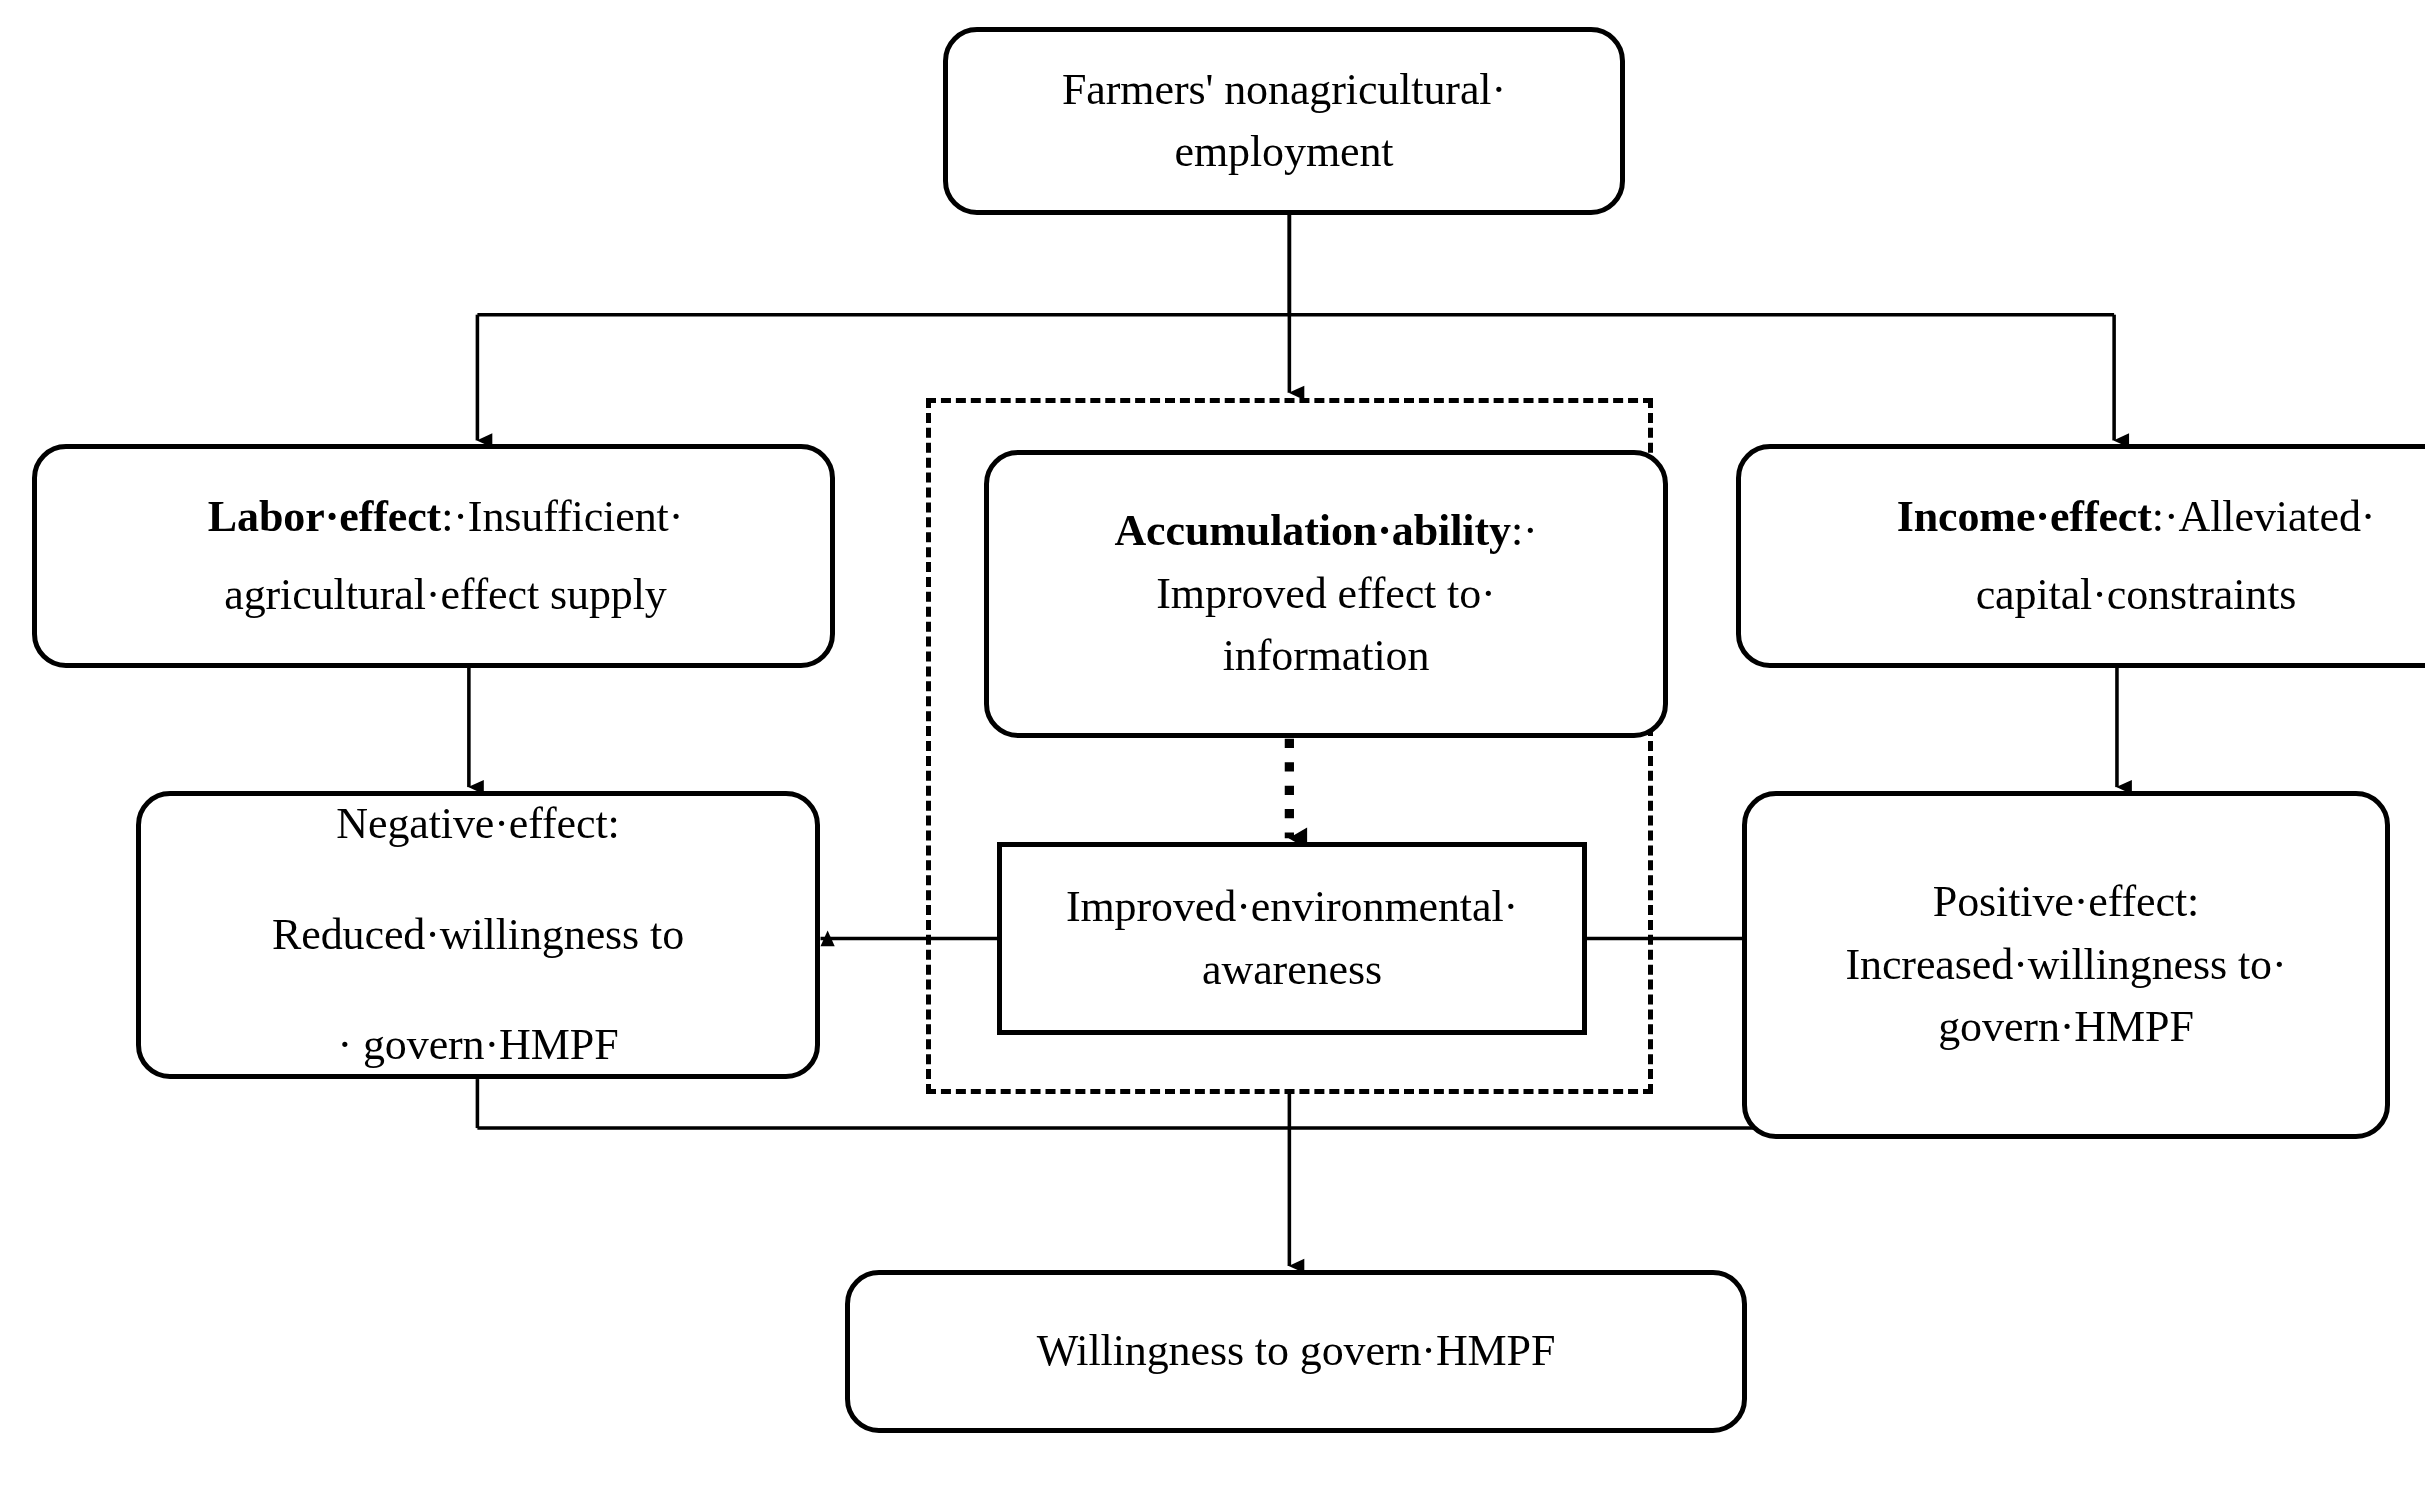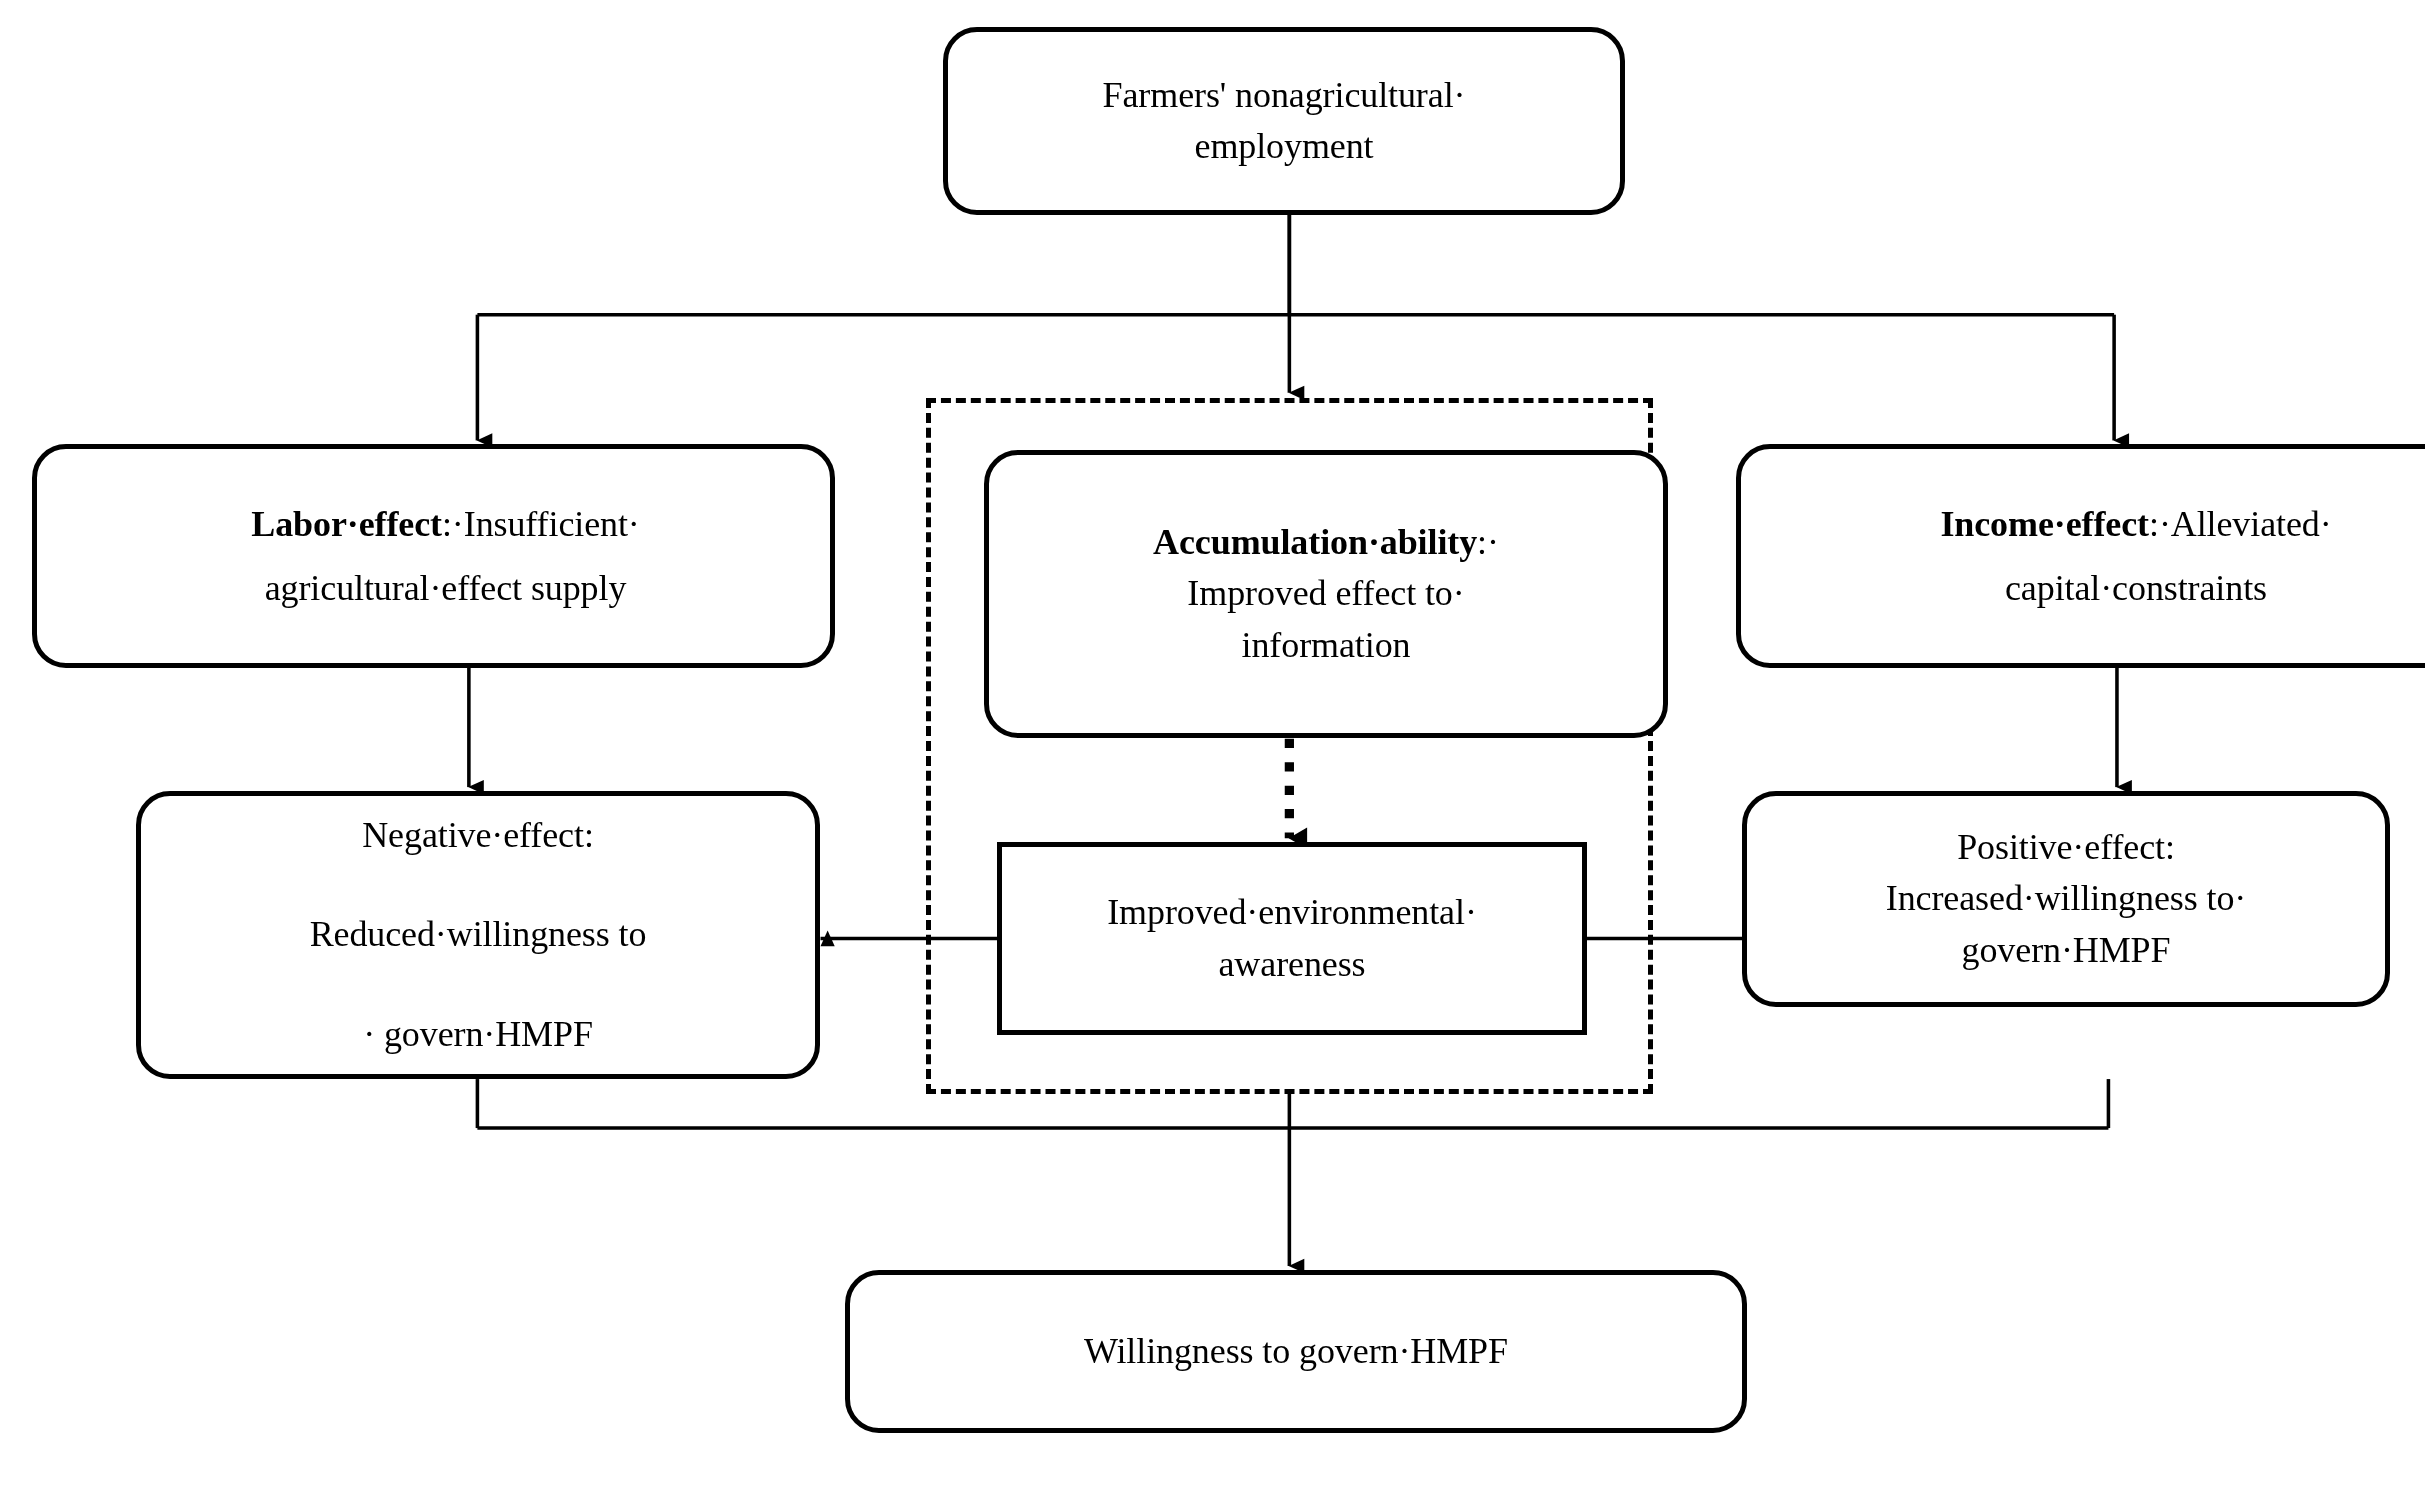"Farmers' nonagricultural·" .node .line { font-size: 36px -> 44px }
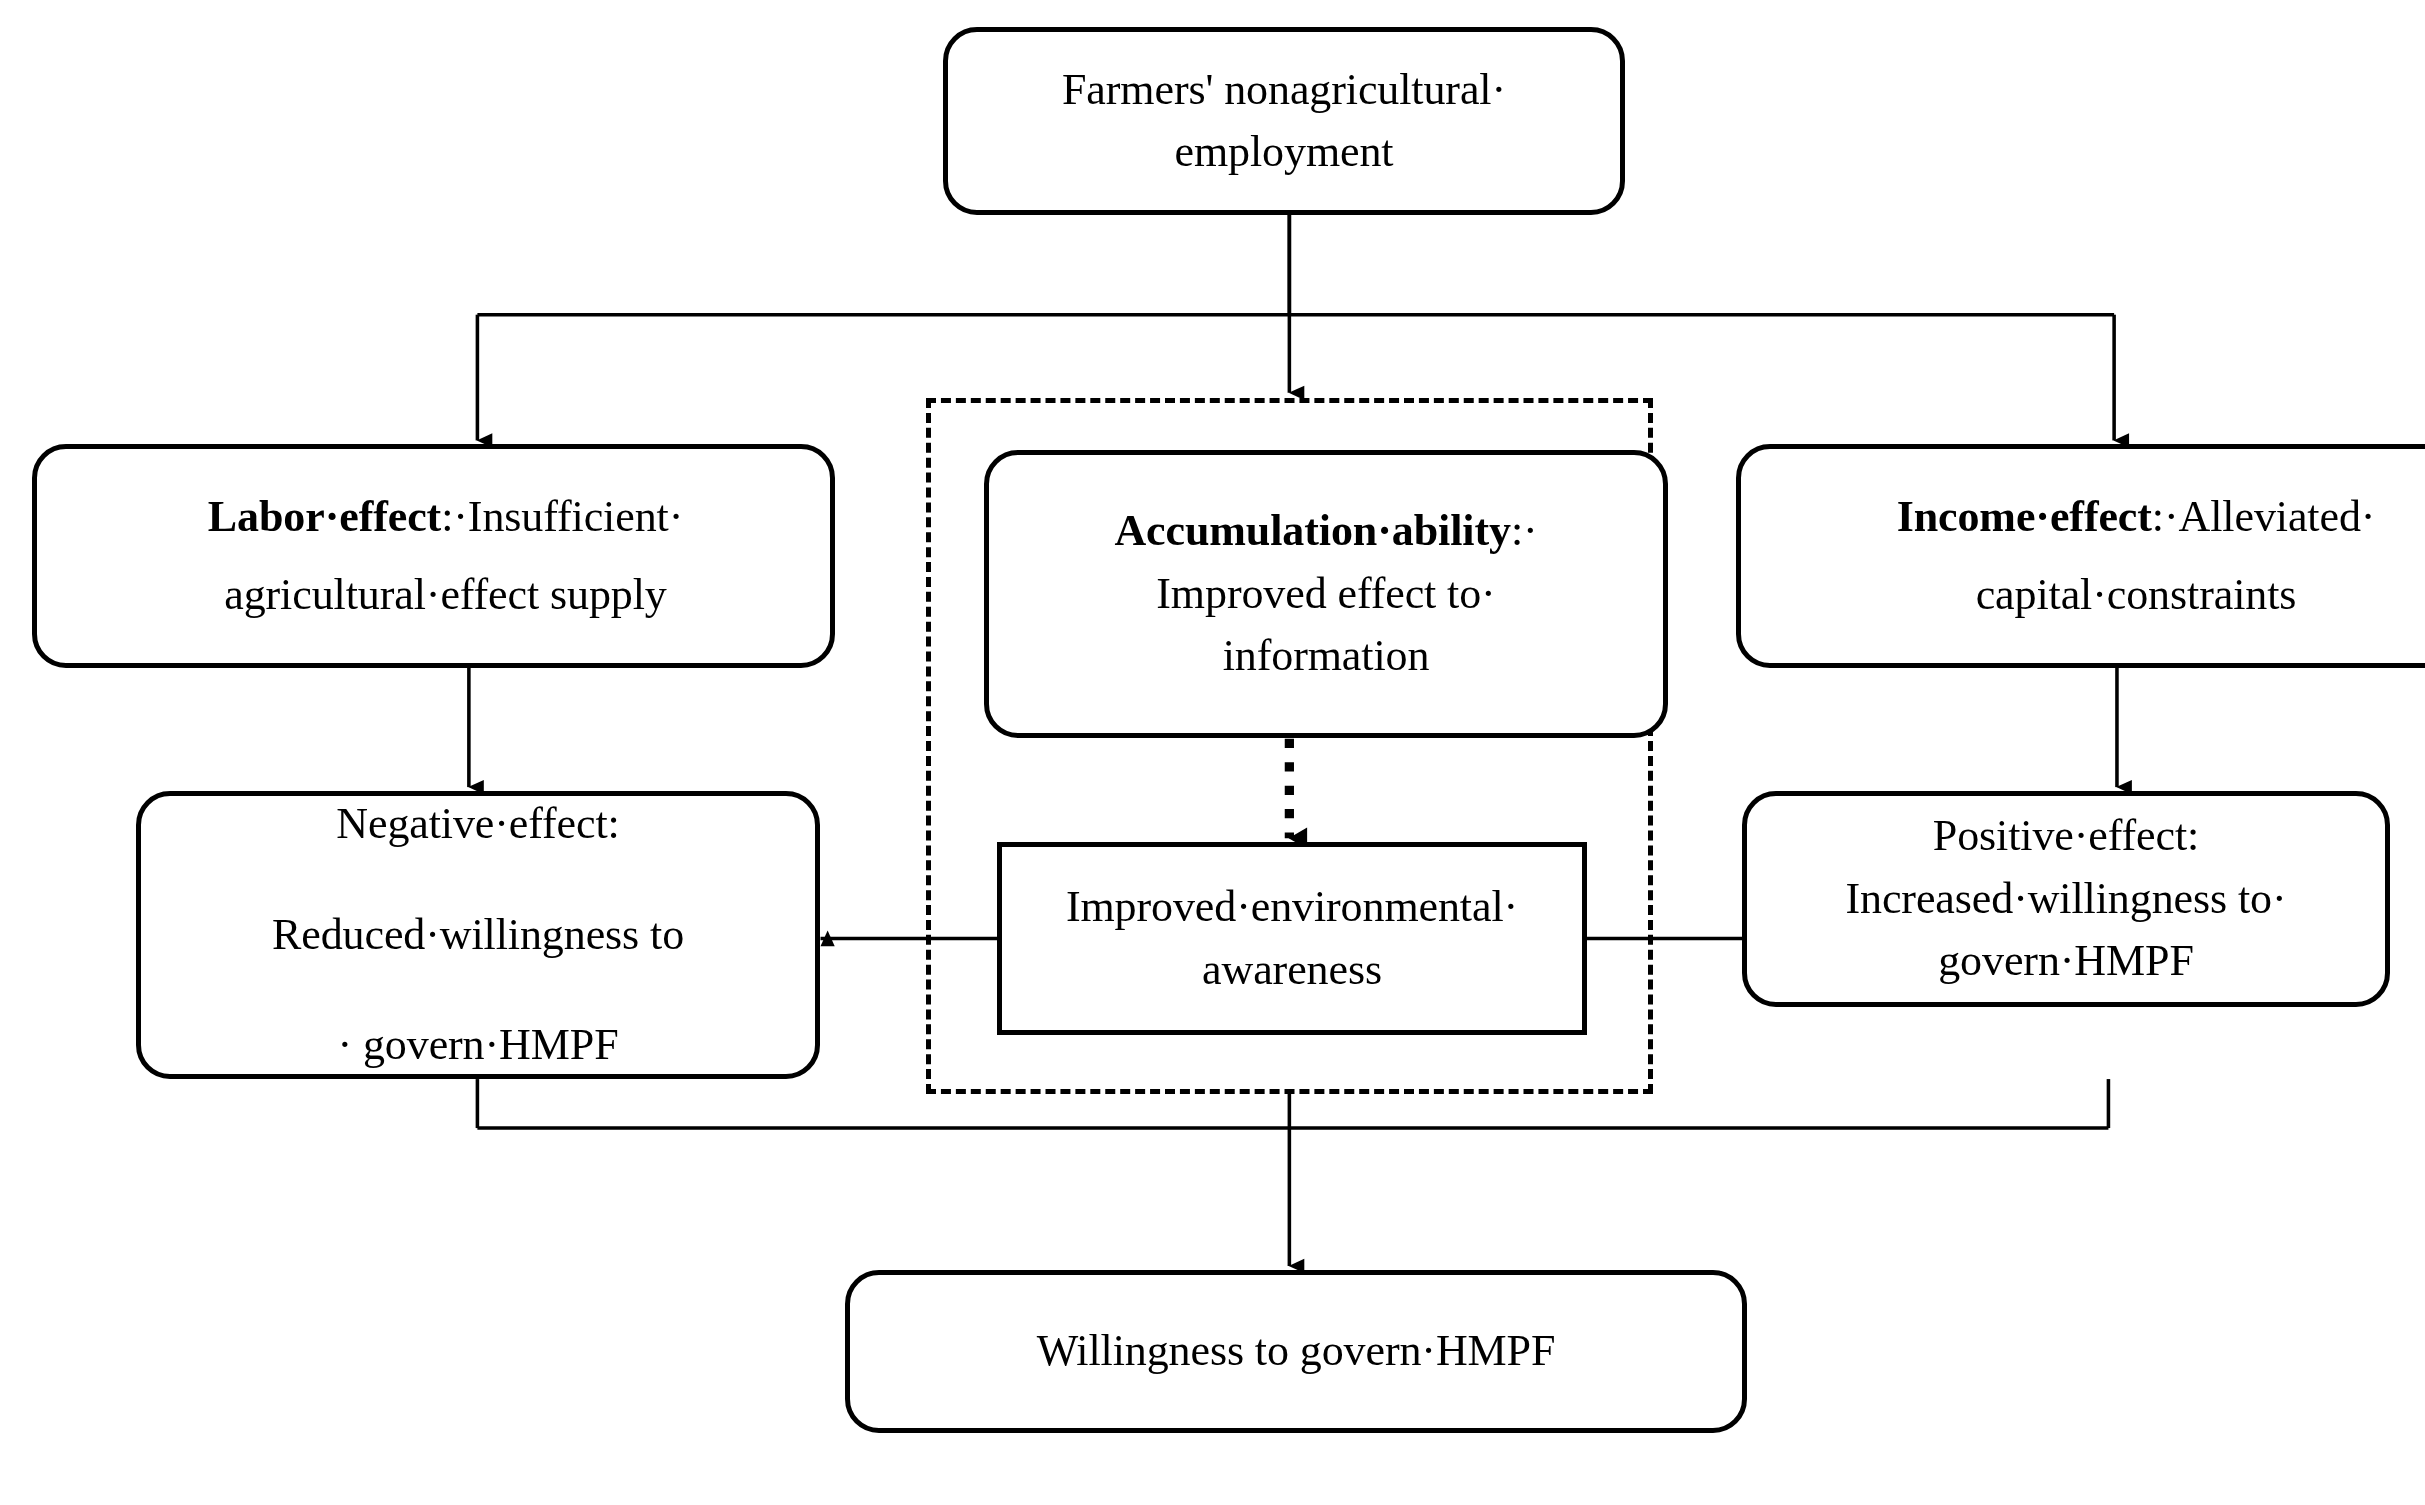"Positive·effect:" div.node { height: 216px -> 348px }
